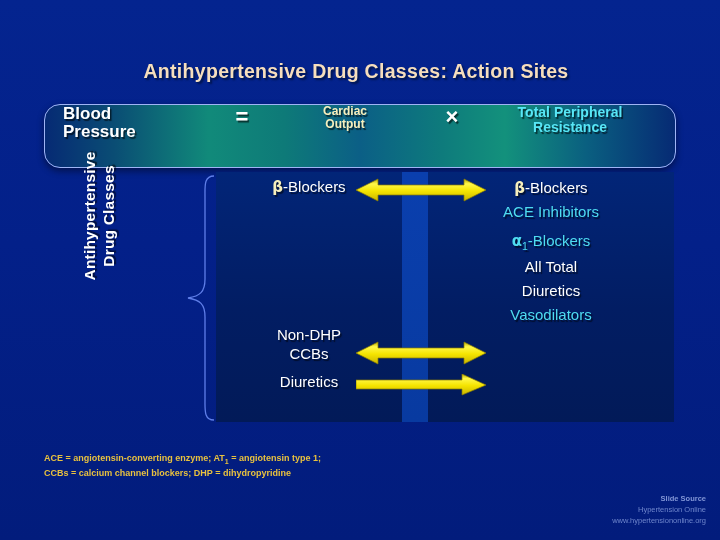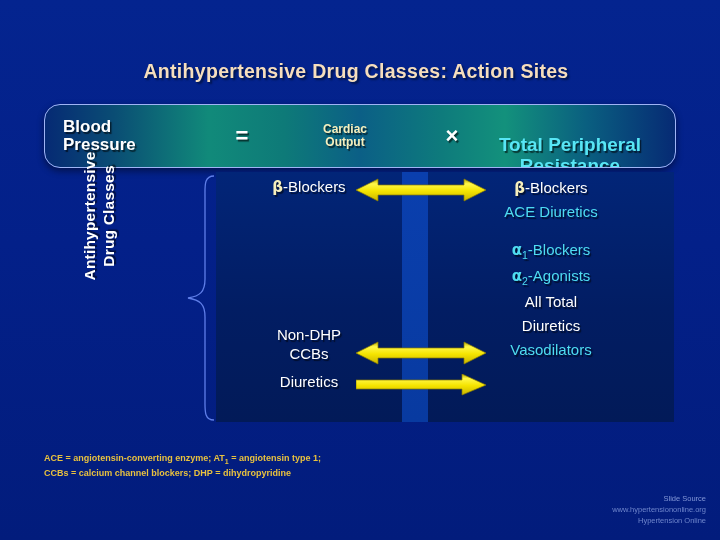"Blood" .eq-cell { align-items: center -> none }
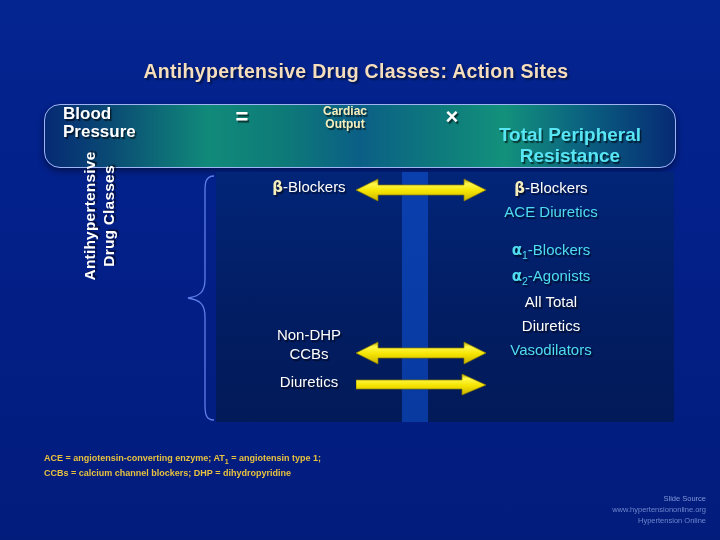"Total Peripheral" #eq-tpr { font-size: 19px -> 14px; margin-top: 20px -> none }
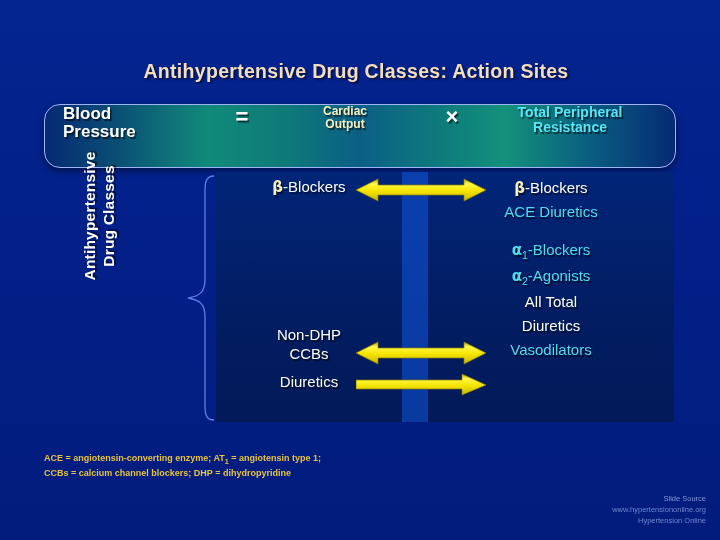"ACE Diuretics" div.tpr-item { text: Diuretics -> Inhibitors }
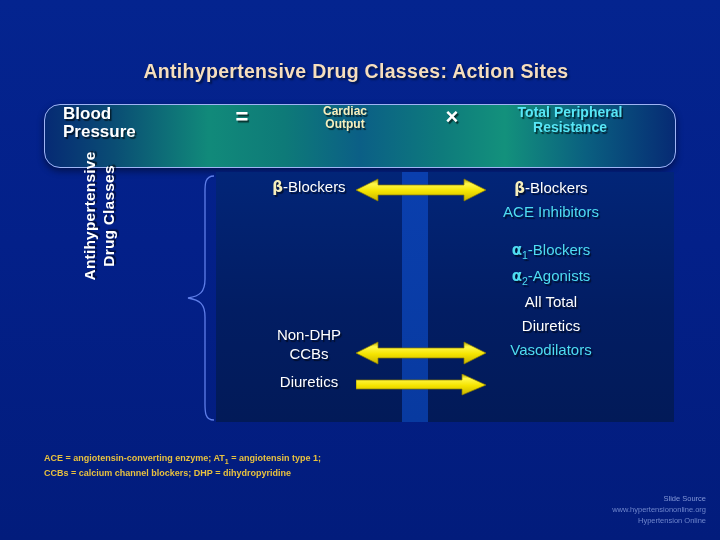"α1-Blockers" div.tpr-item { margin-top: 13px -> 4px }
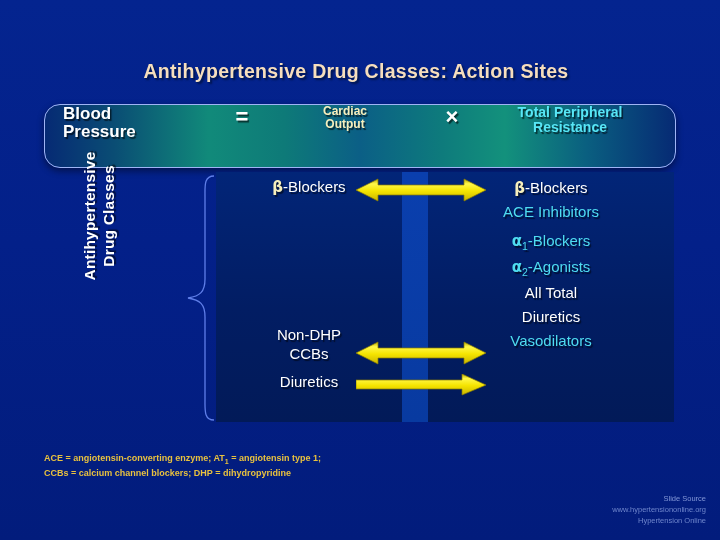"α2-Agonists" div.tpr-item { html: <div><span>α</span><span>2</span>-Agonists</div> -> none }
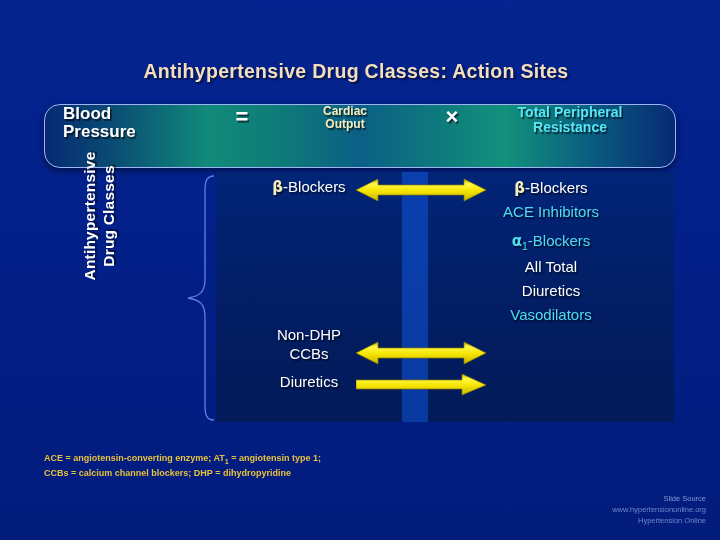"Slide Source" #credit .strong { font-weight: normal -> bold }
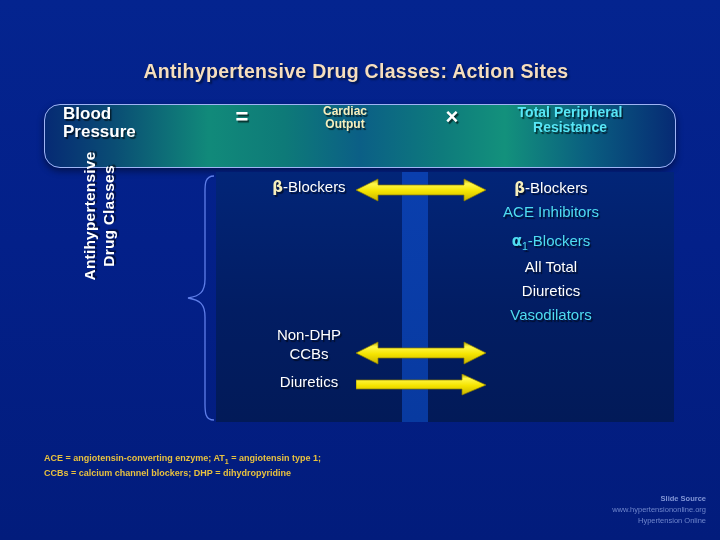"www.hypertensiononline.org" div { order: before "Hypertension Online" -> after "Hypertension Online" }
